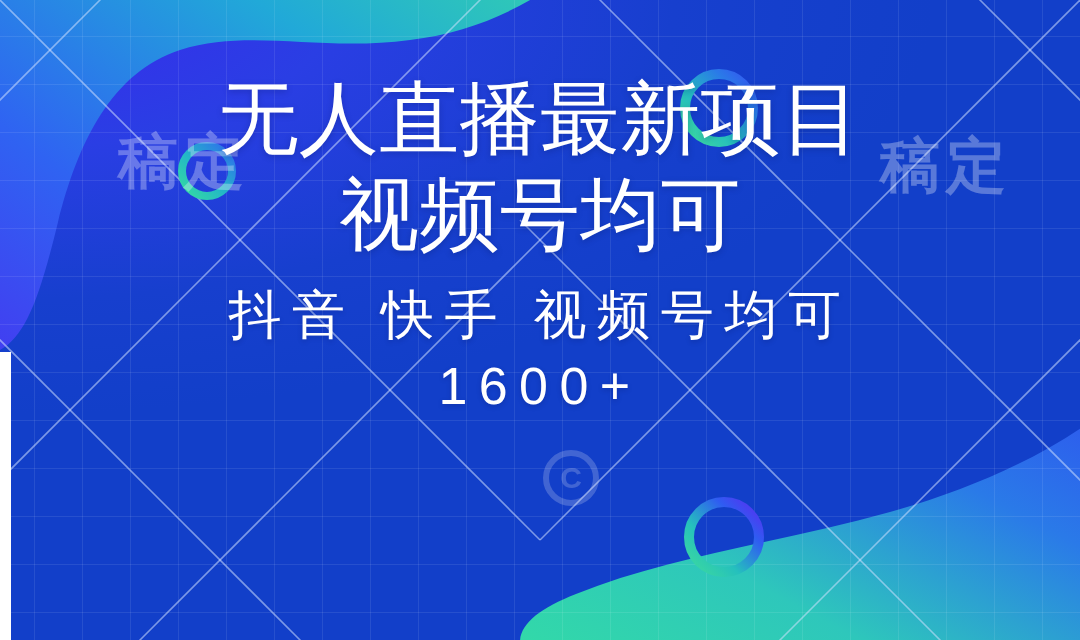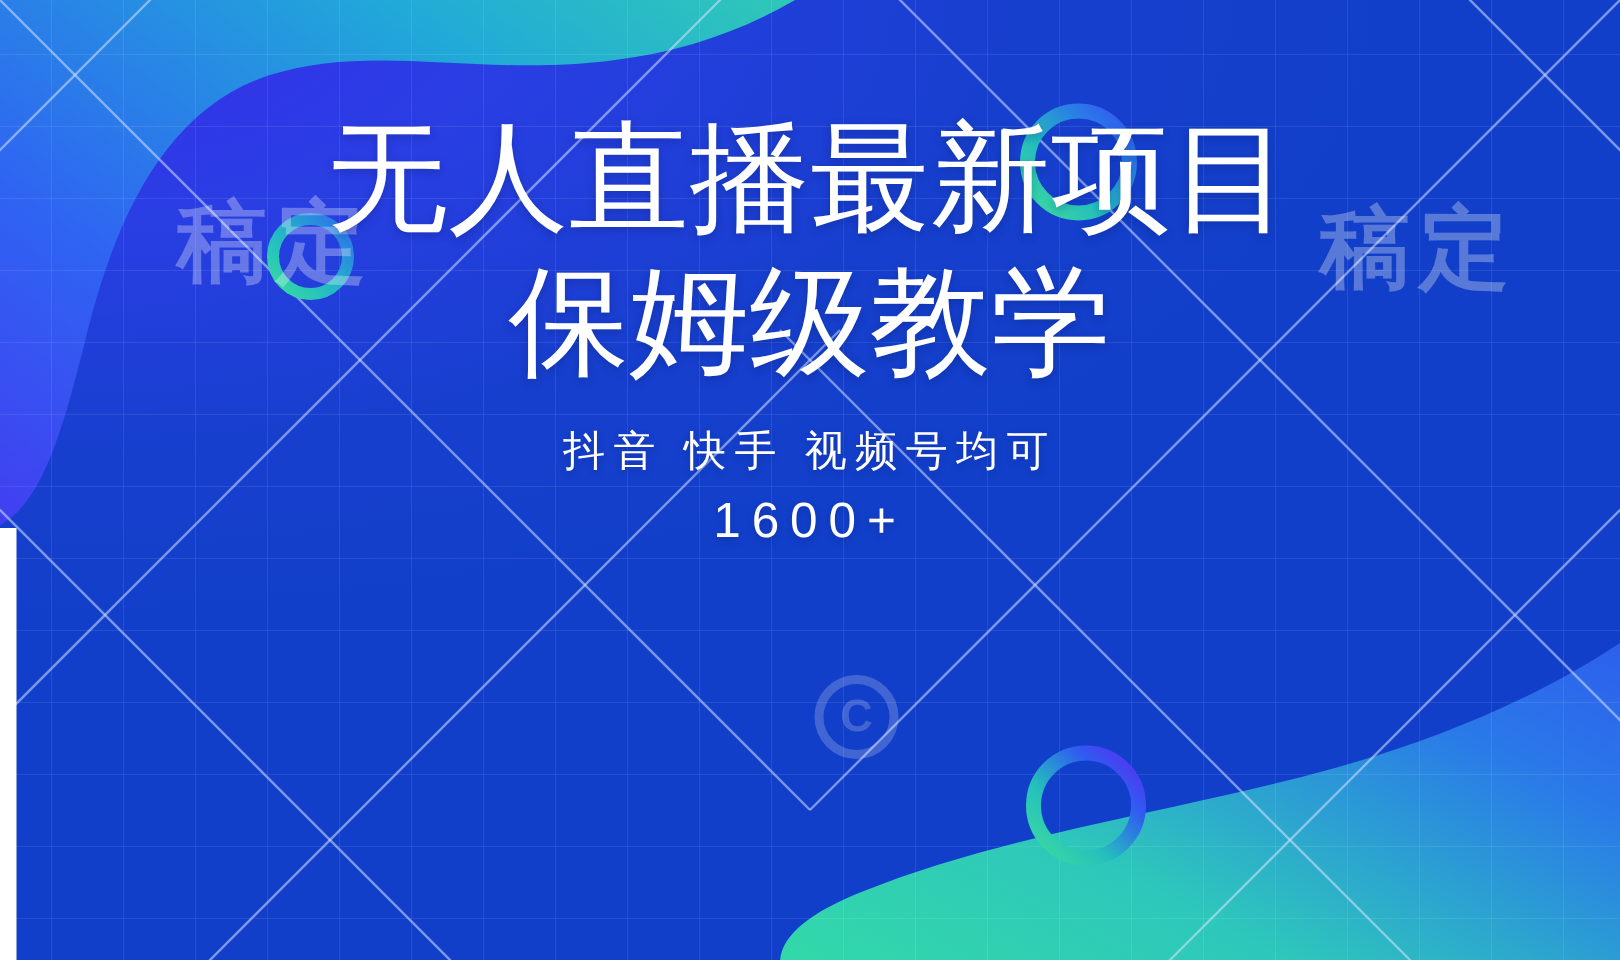"保姆级教学" div.title-line { text: 保姆级教学 -> 视频号均可 }
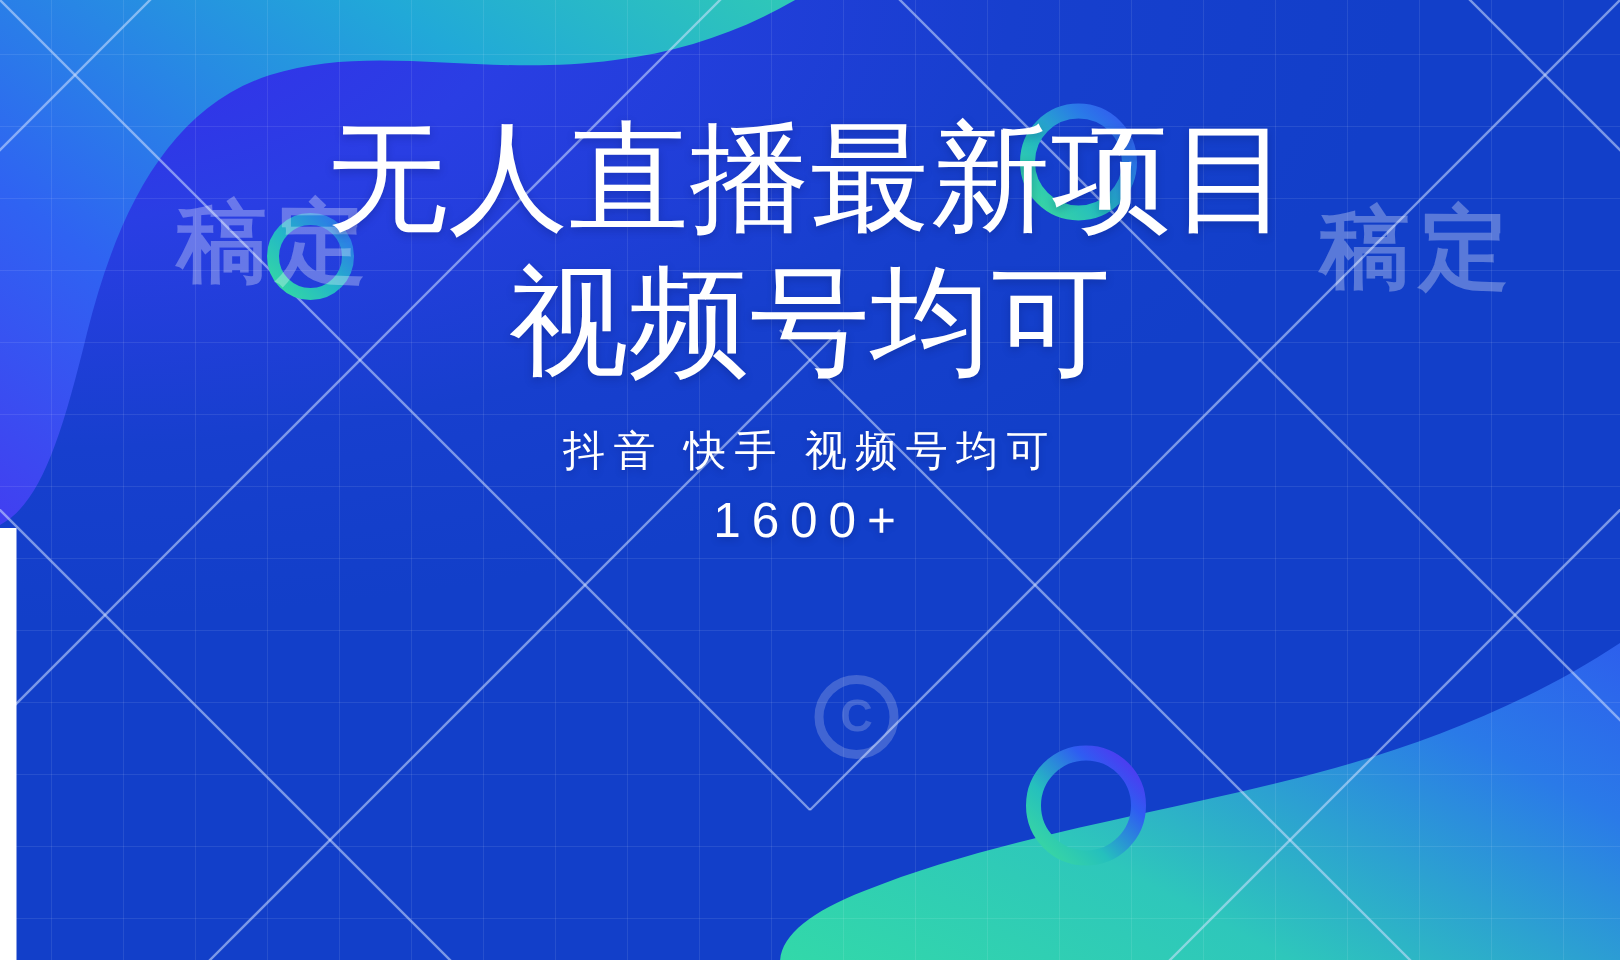"抖音 快手 视频号均可" .sub-line { font-size: 28px -> 53px }
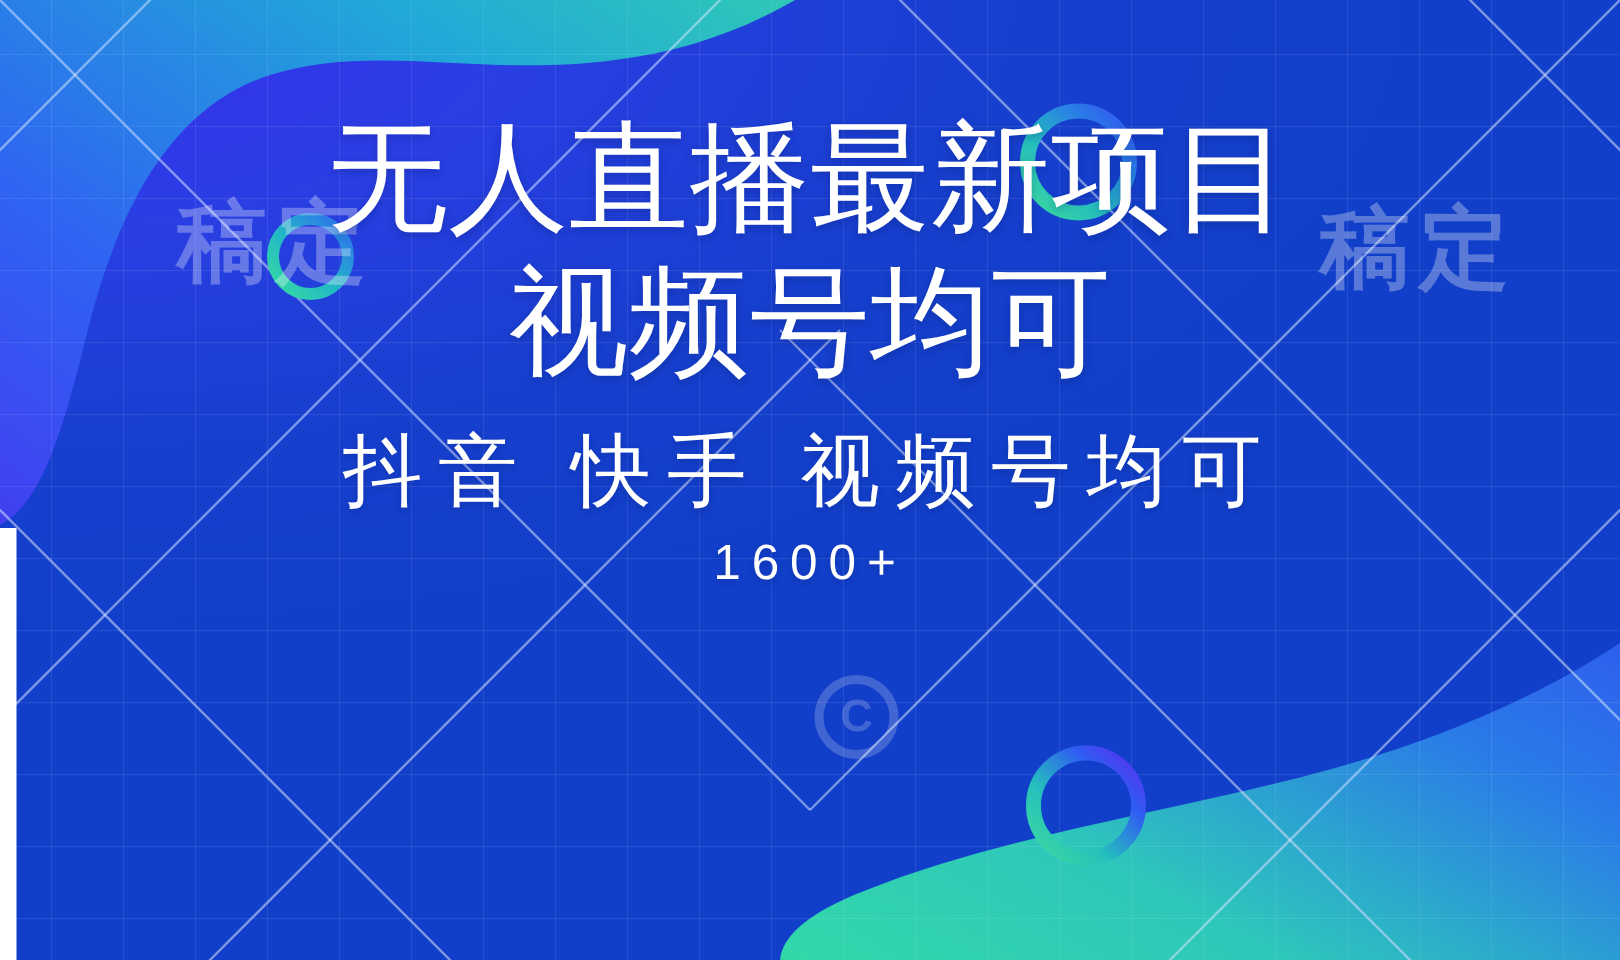"1600+" .sub-line.s3 { font-size: 33px -> 52px }
